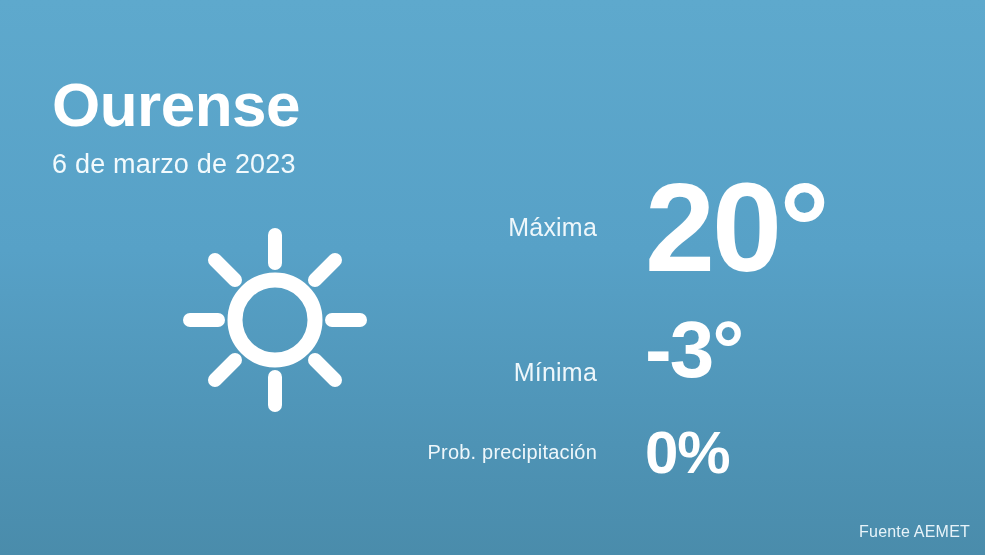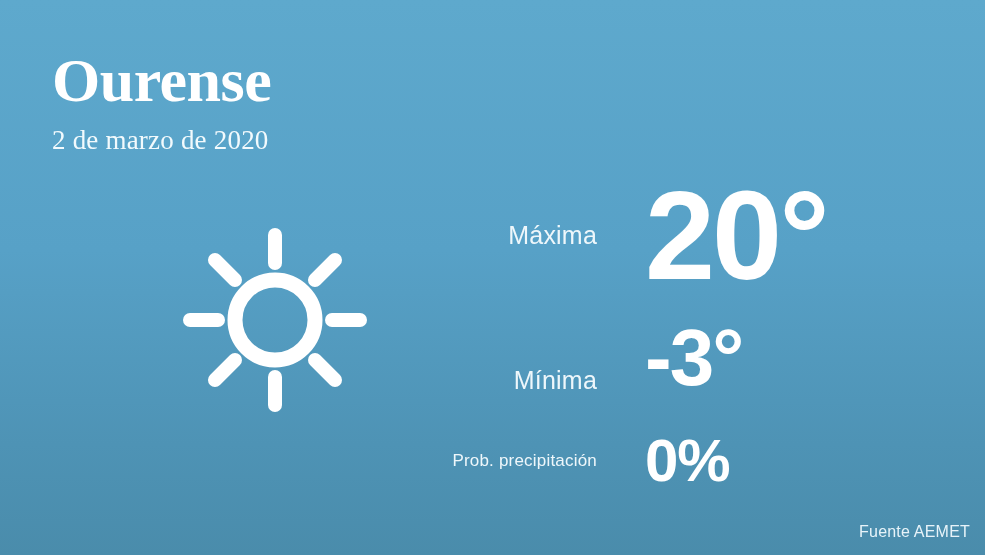"Ourense" .header { font-family: Liberation Serif, serif -> none; top: 48px -> 72px }
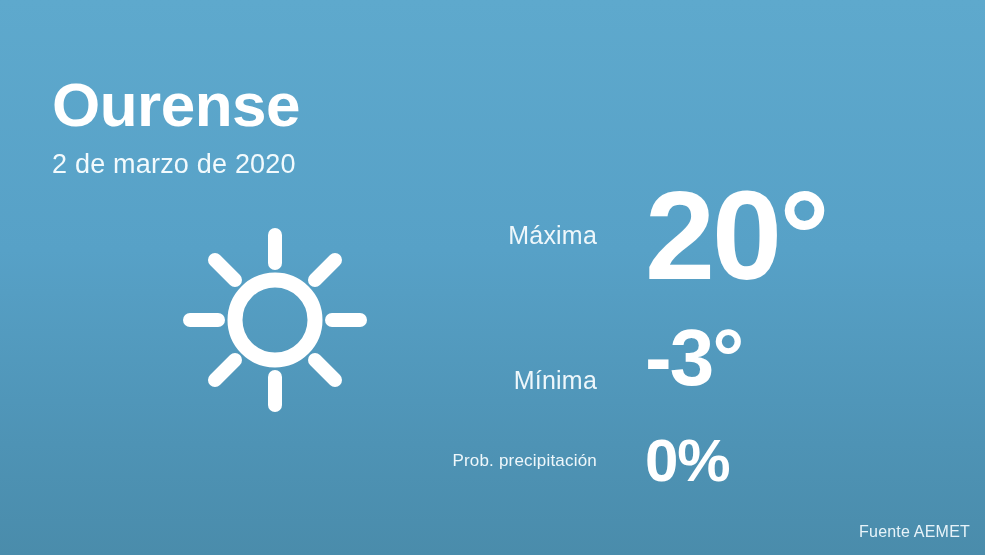"2 de marzo de 2020" div.date { text: 2 de marzo de 2020 -> 6 de marzo de 2023 }
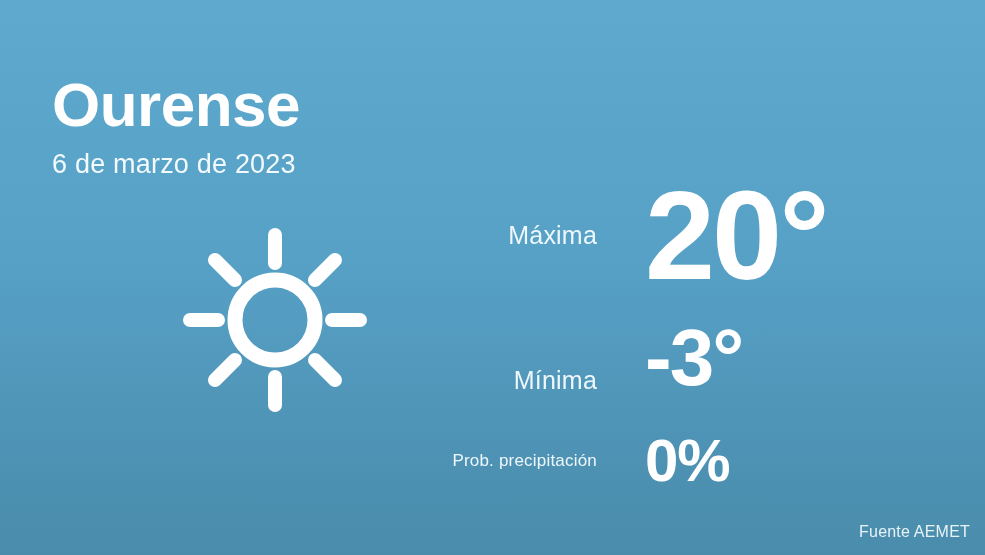"Máxima" .readings { top: 168px -> 160px }
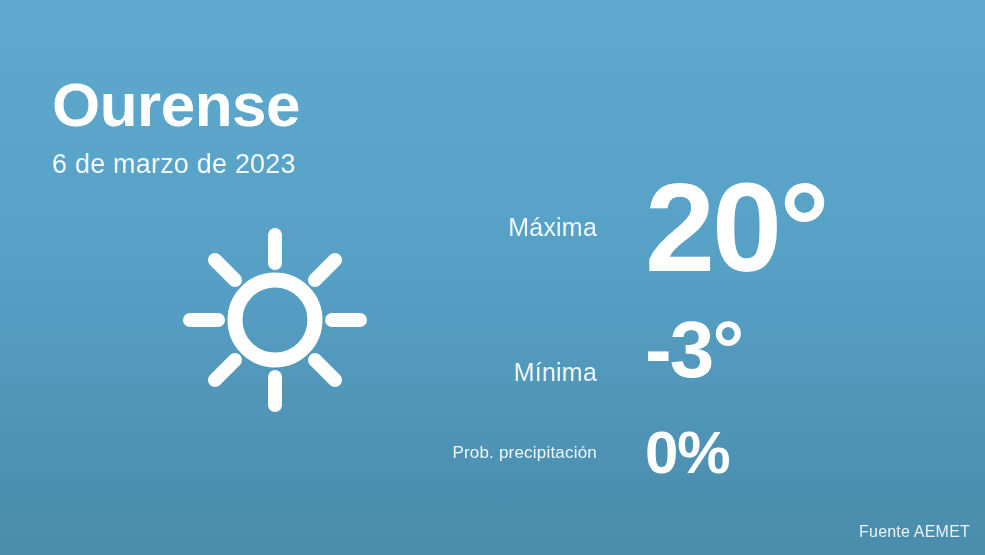"Prob. precipitación" .label-prec { font-size: 17px -> 20px }
